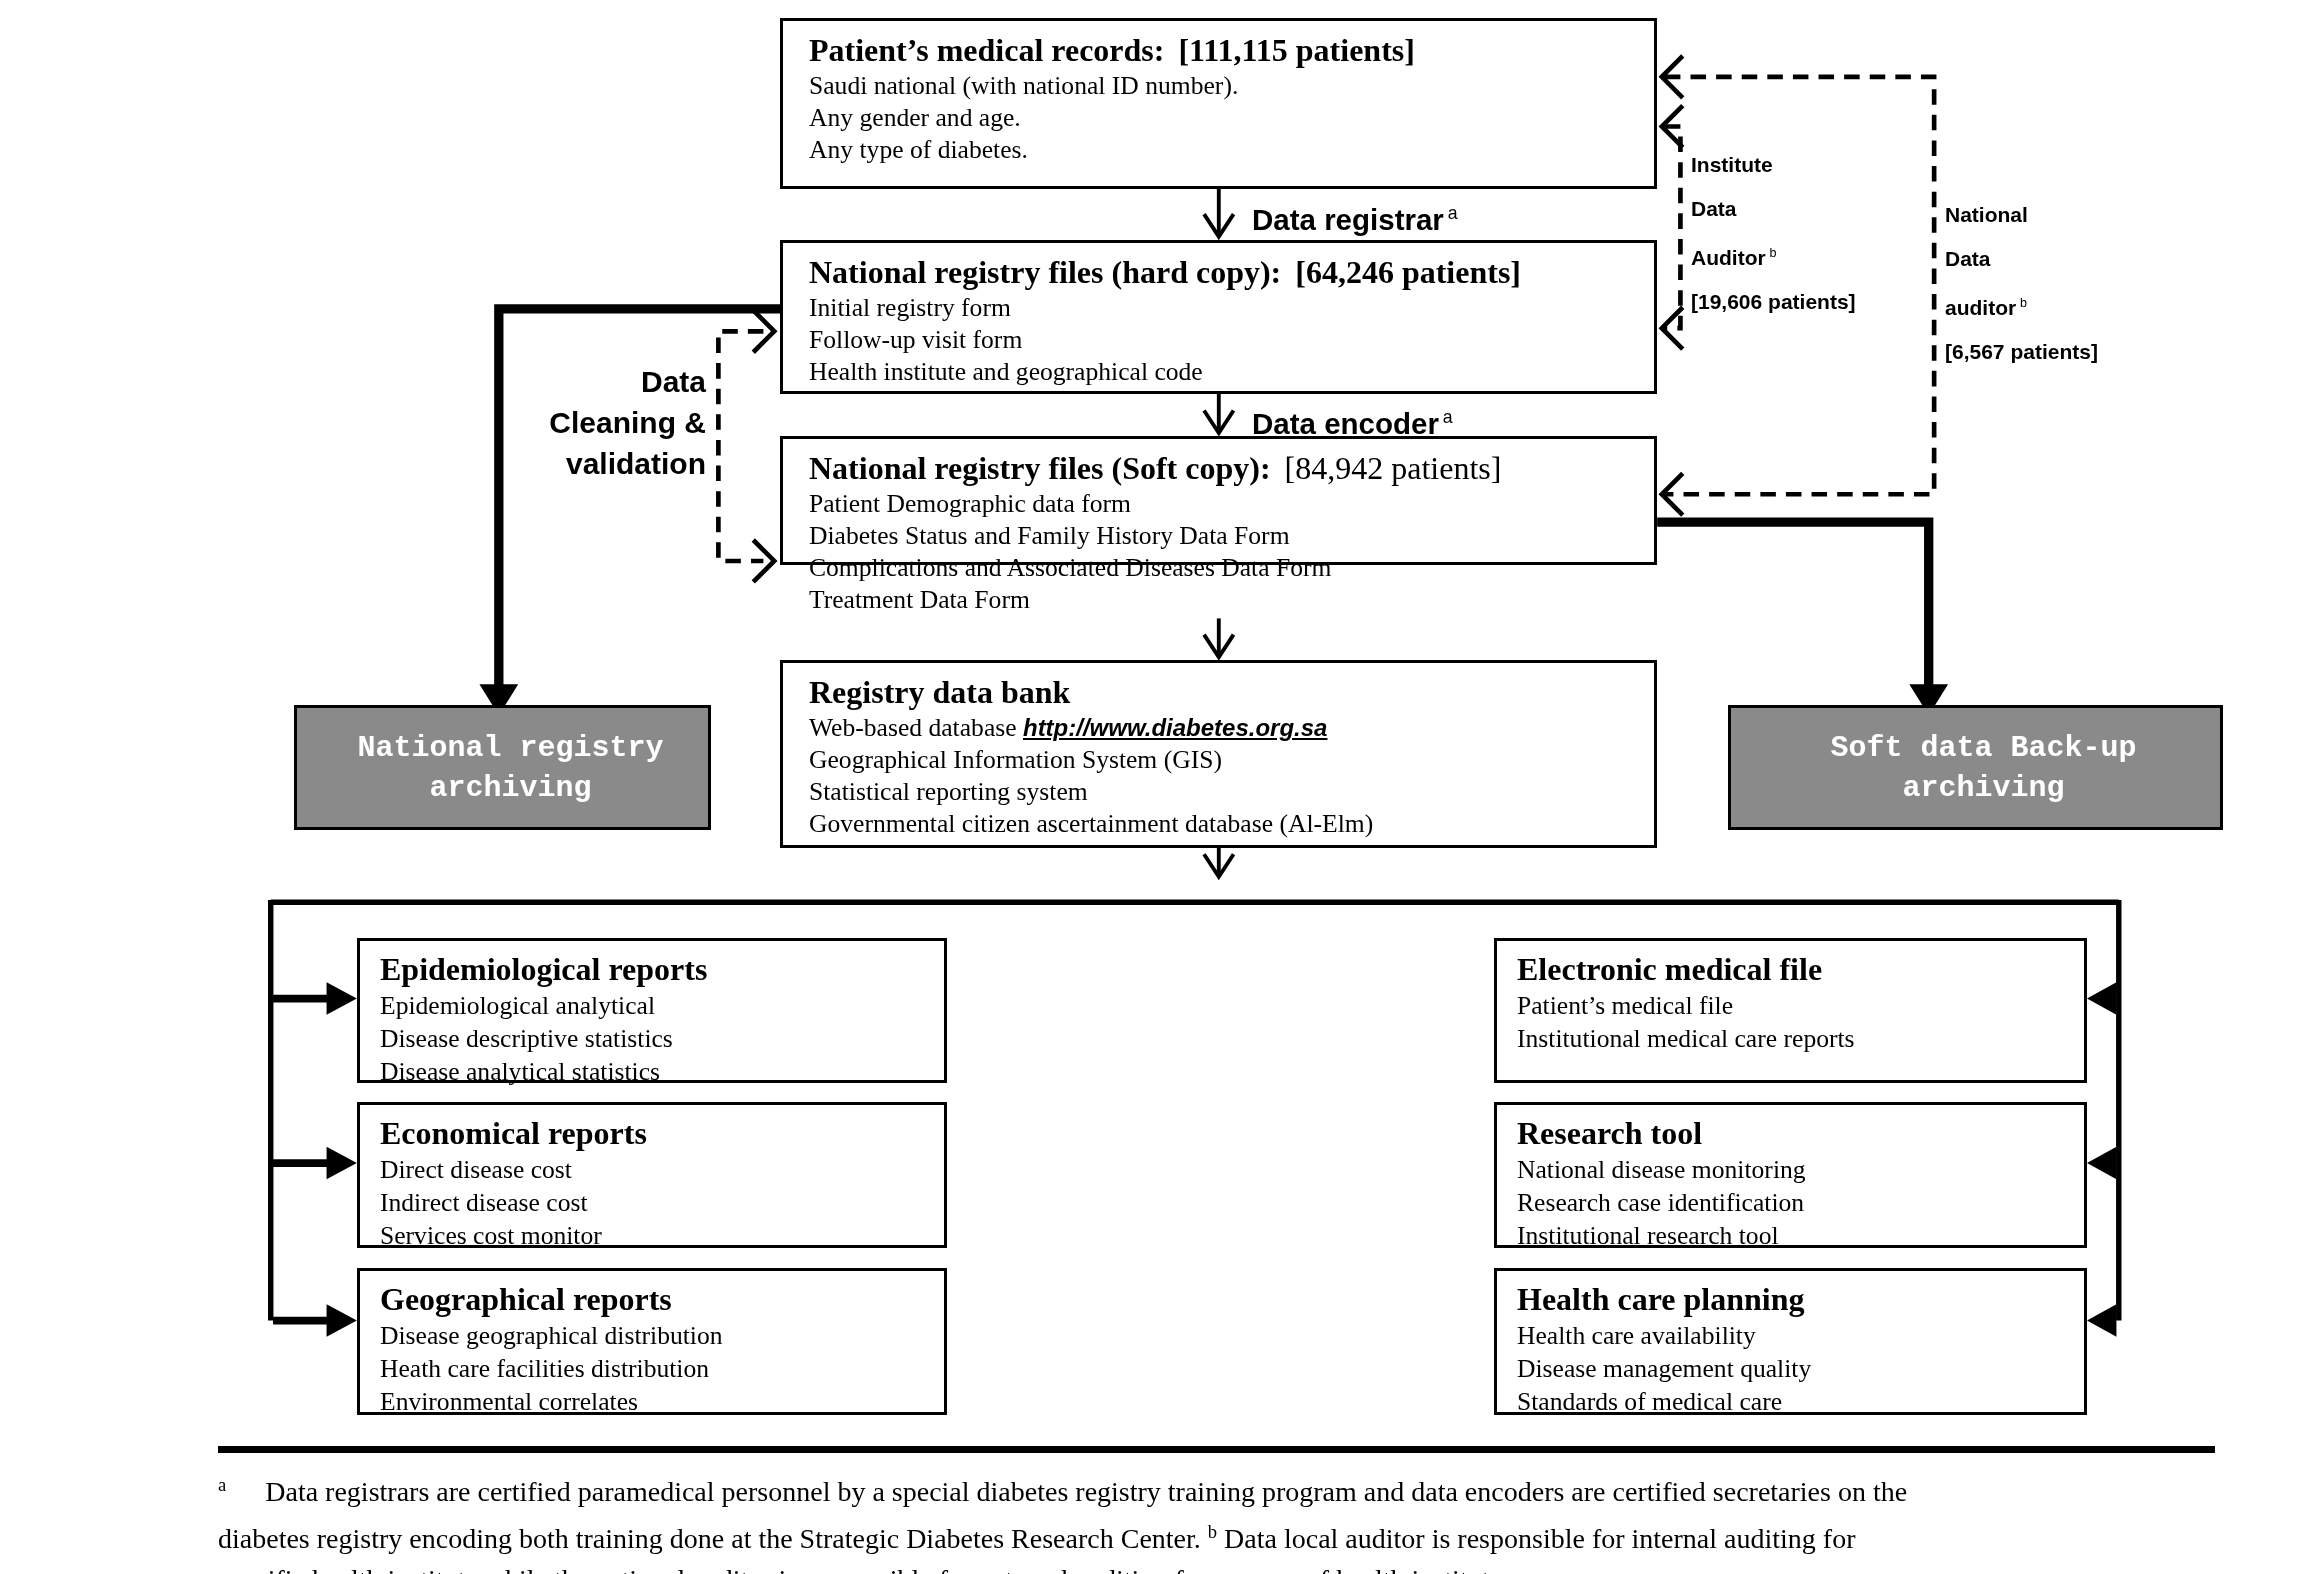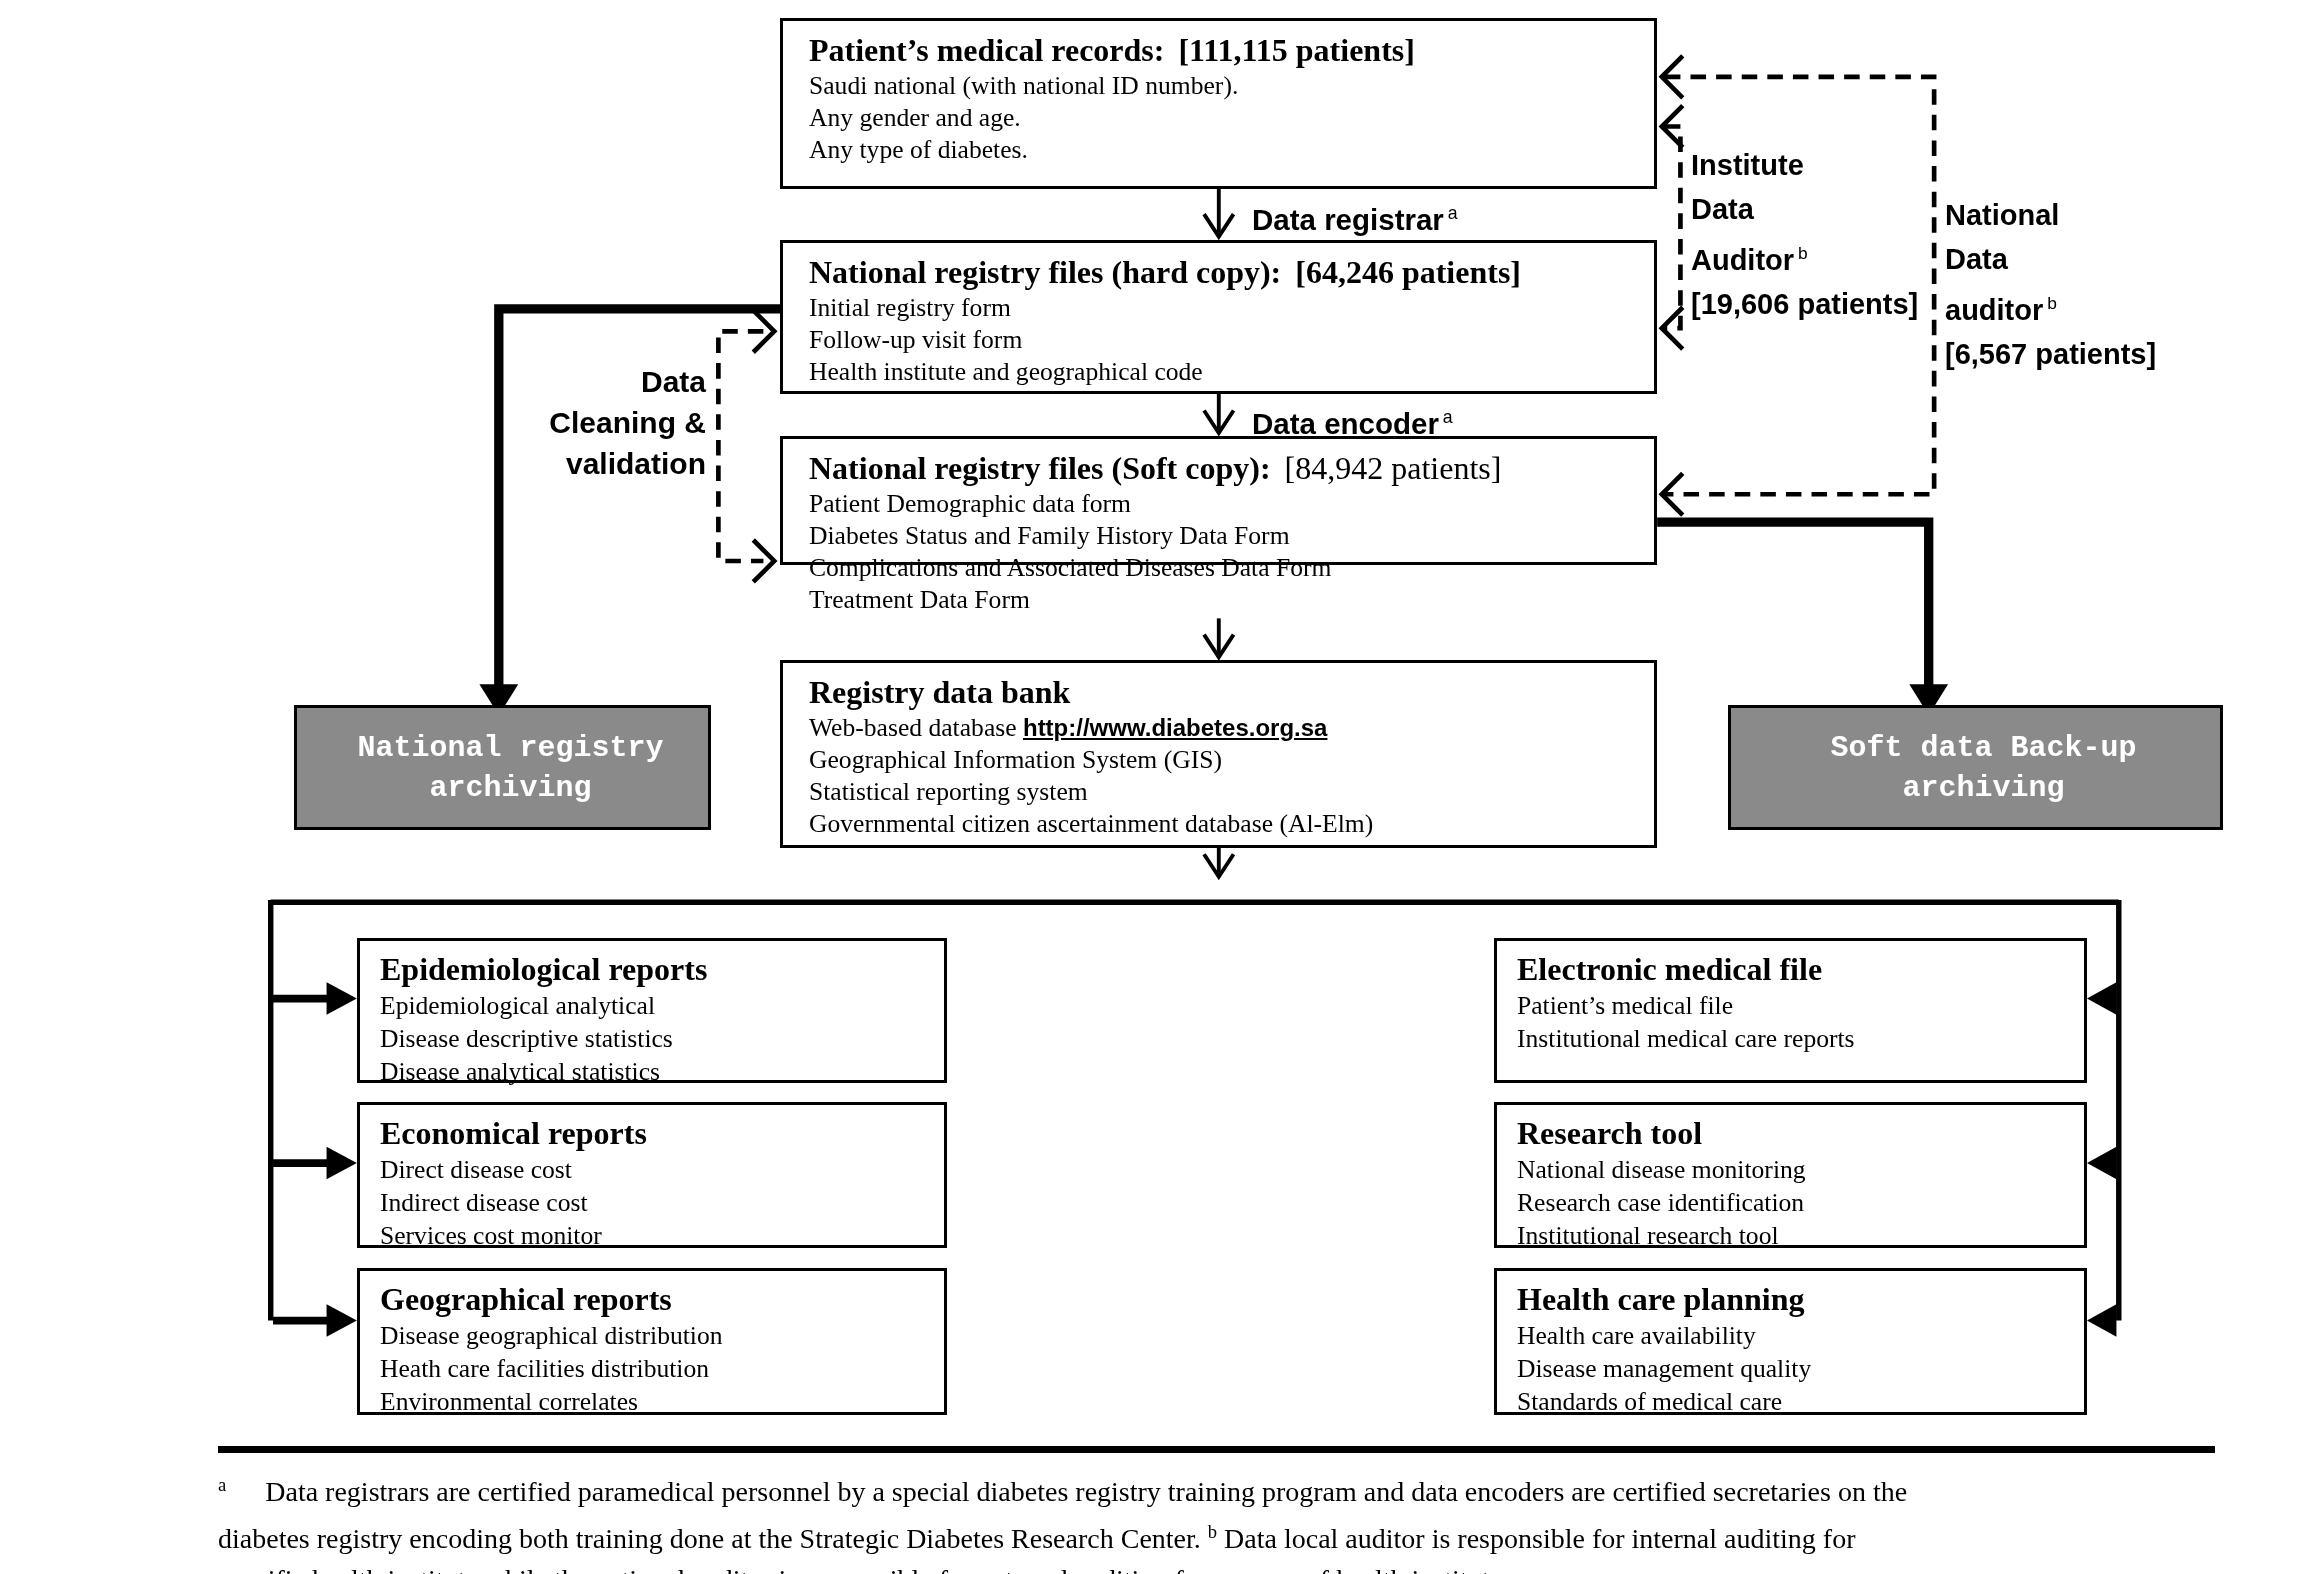"Institute" .auditor { font-size: 29px -> 21px }
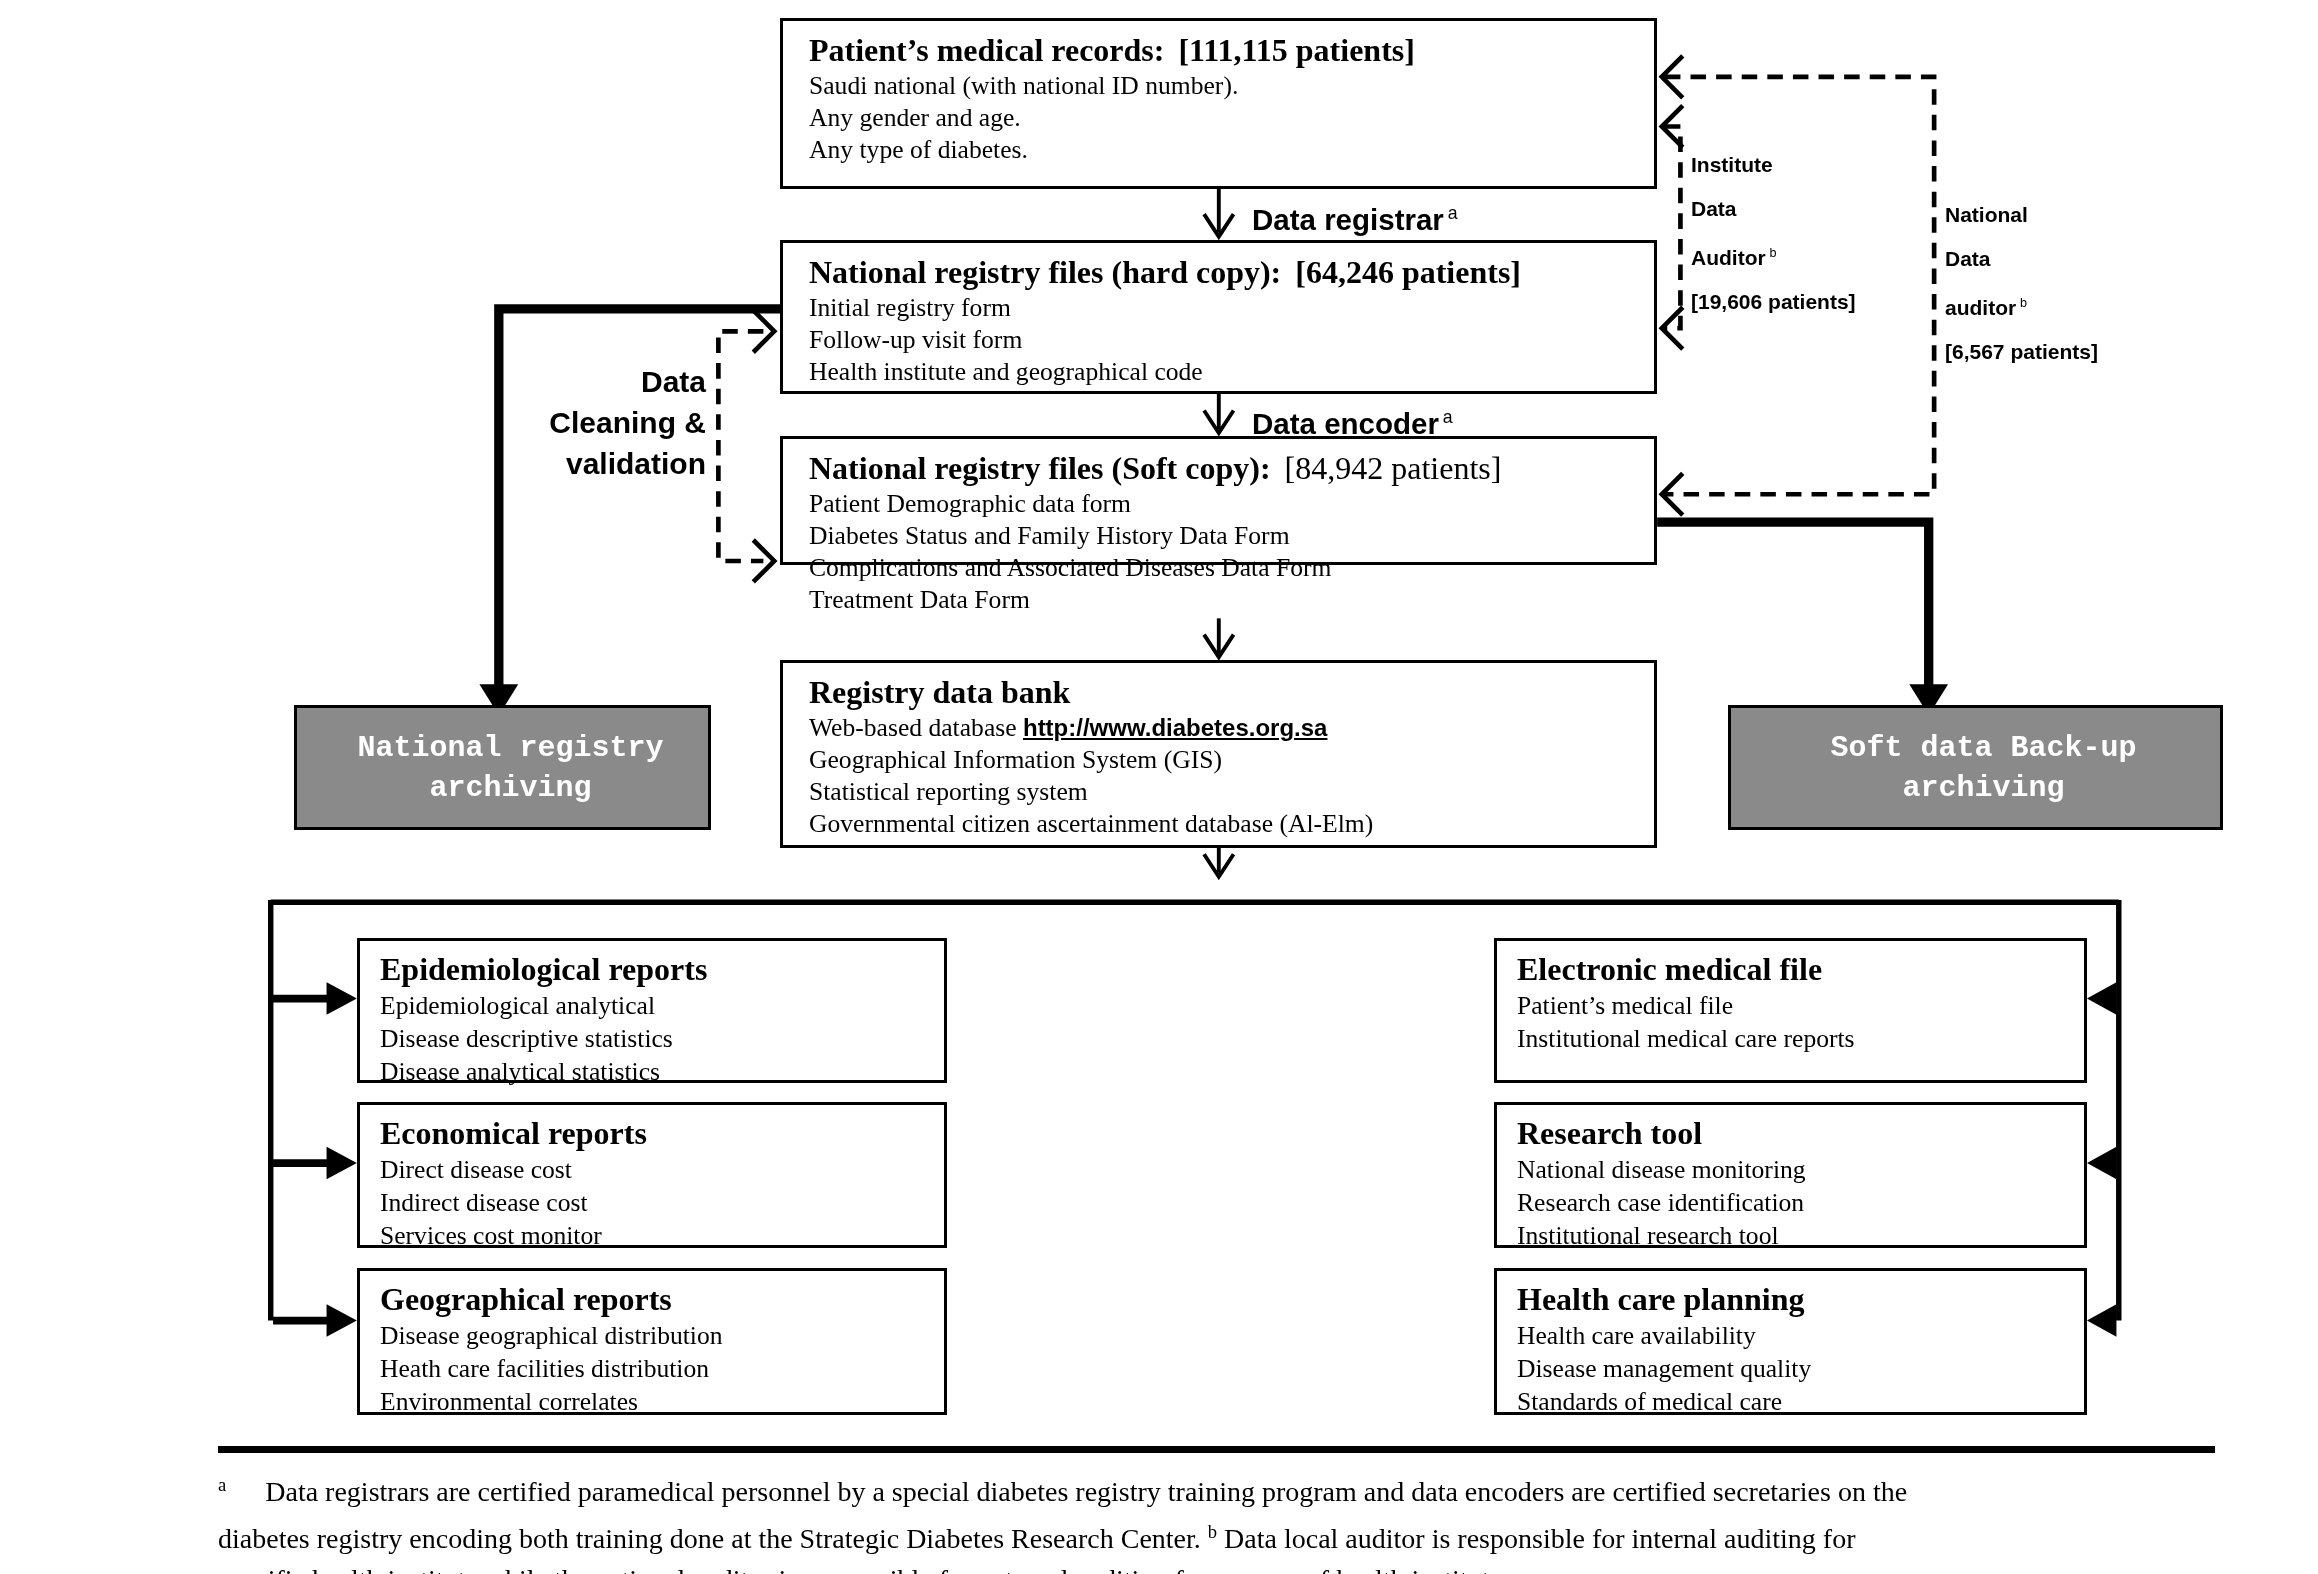"http://www.diabetes.org.sa" .url { font-style: none -> italic }
